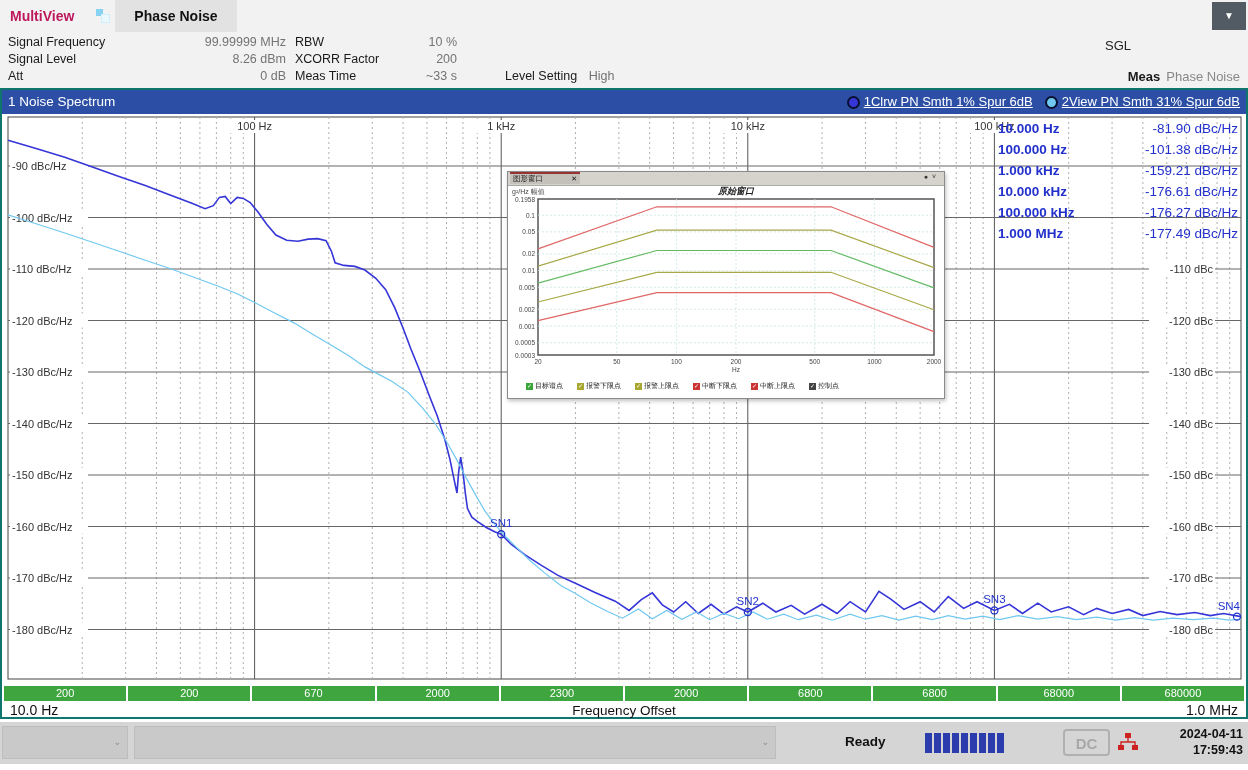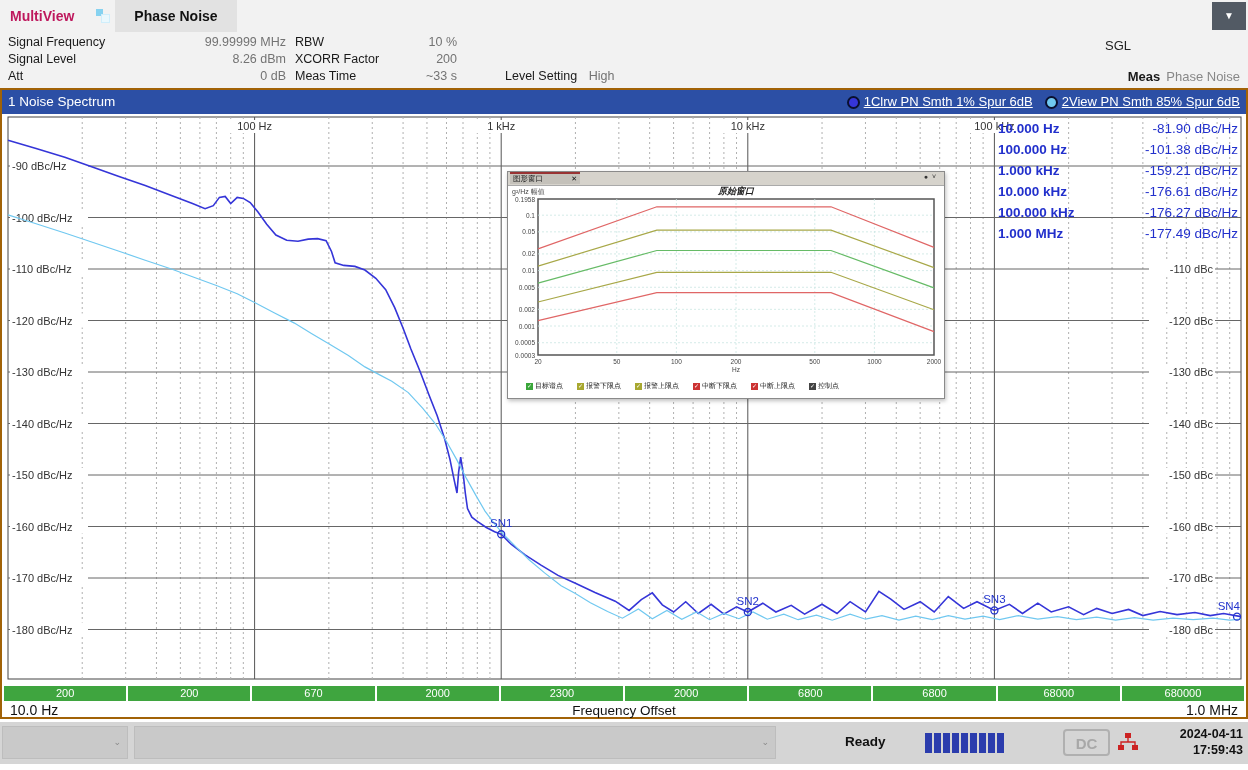"1 Noise Spectrum" .rwindow { border: 2px solid #a16207 -> 2px solid #0f766e }
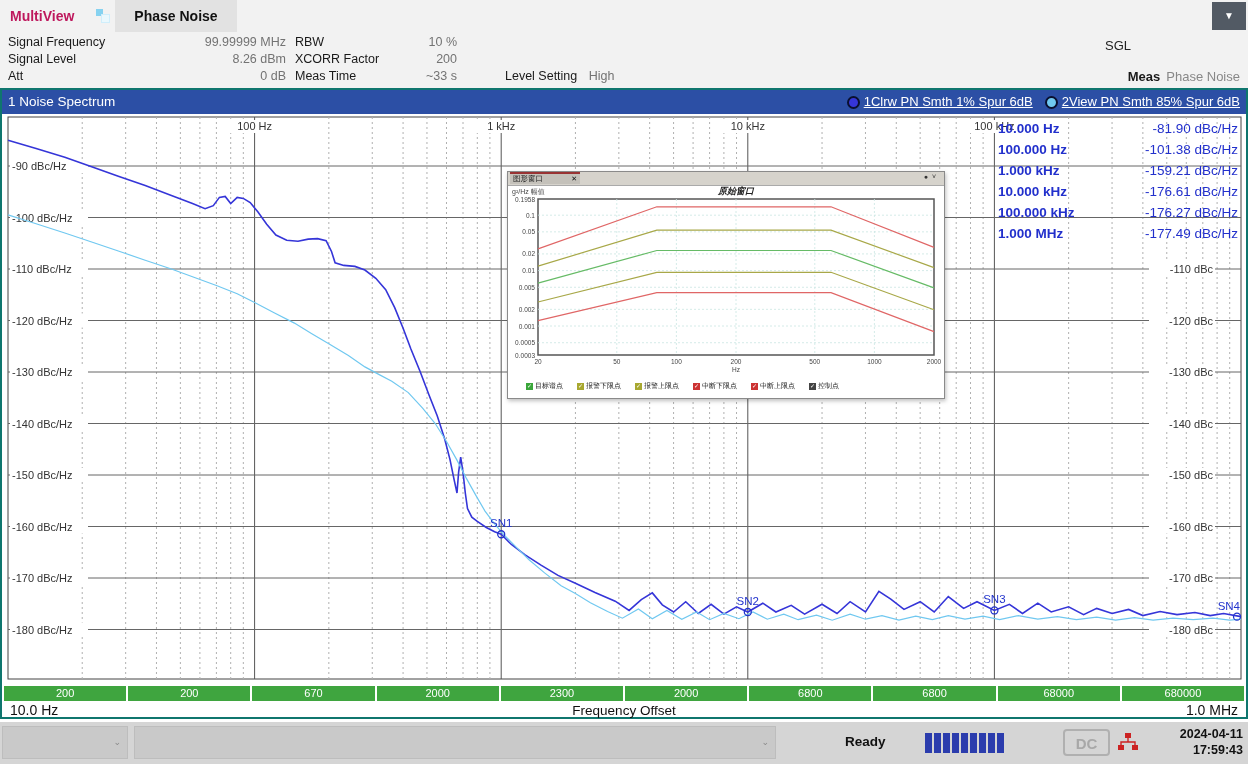"2View PN Smth 85% Spur" span { text: 85% -> 31% }
